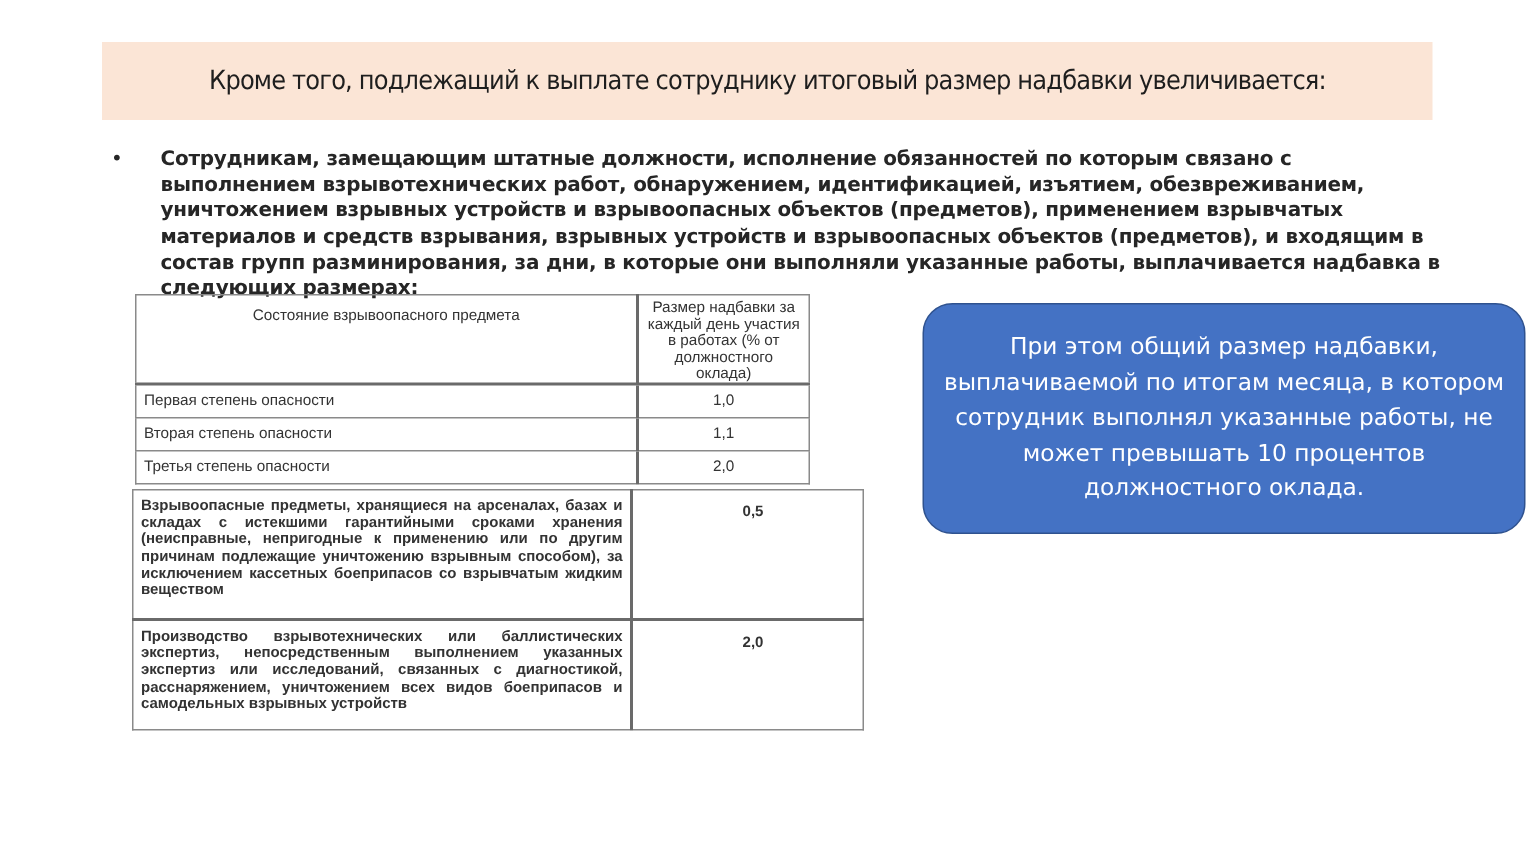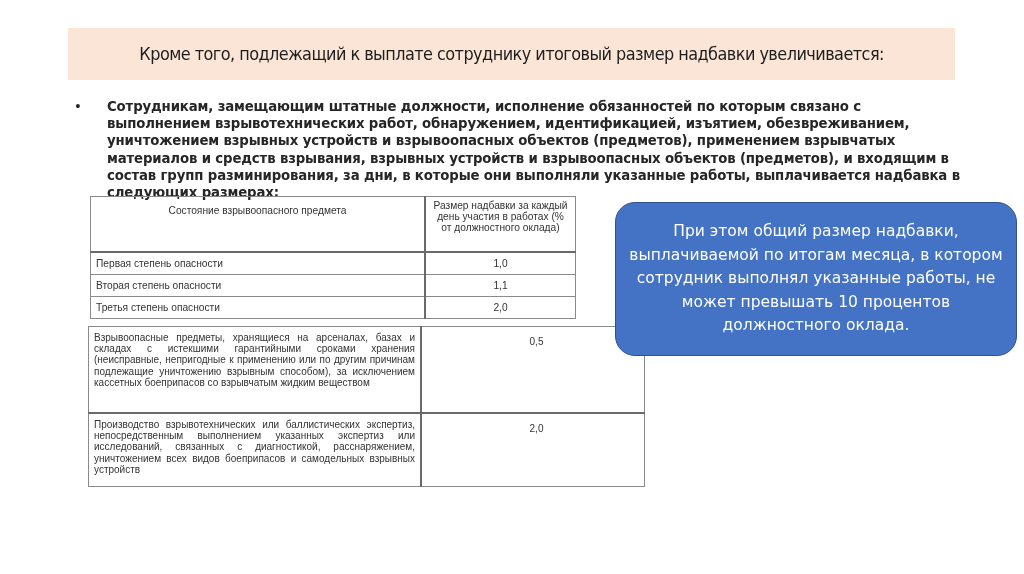"Состояние взрывоопасного предмета" #t1 { width: 486px -> 450px }
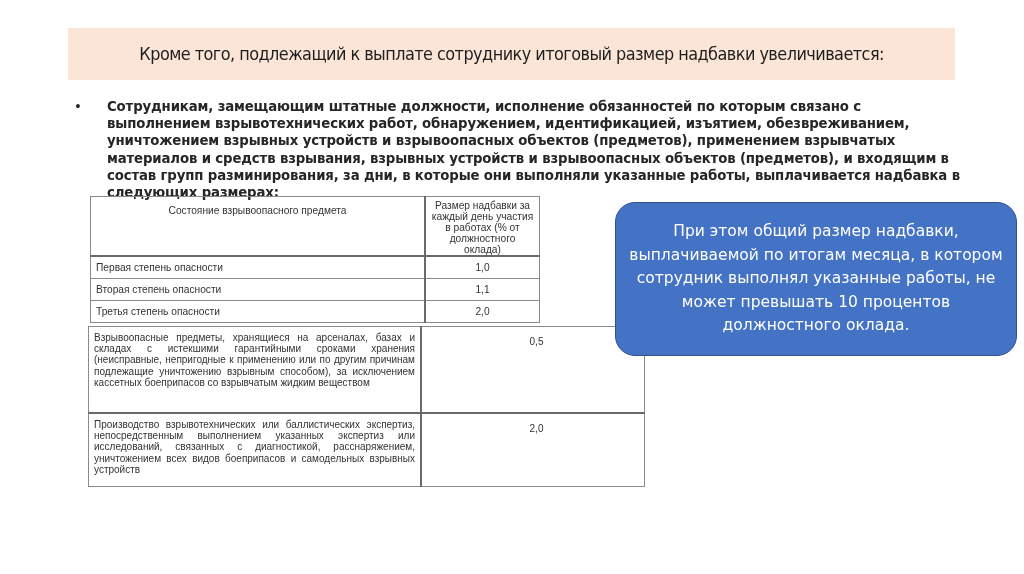"Взрывоопасные предметы, хранящиеся на" #t2 { font-weight: none -> bold; width: 557px -> 488px }
